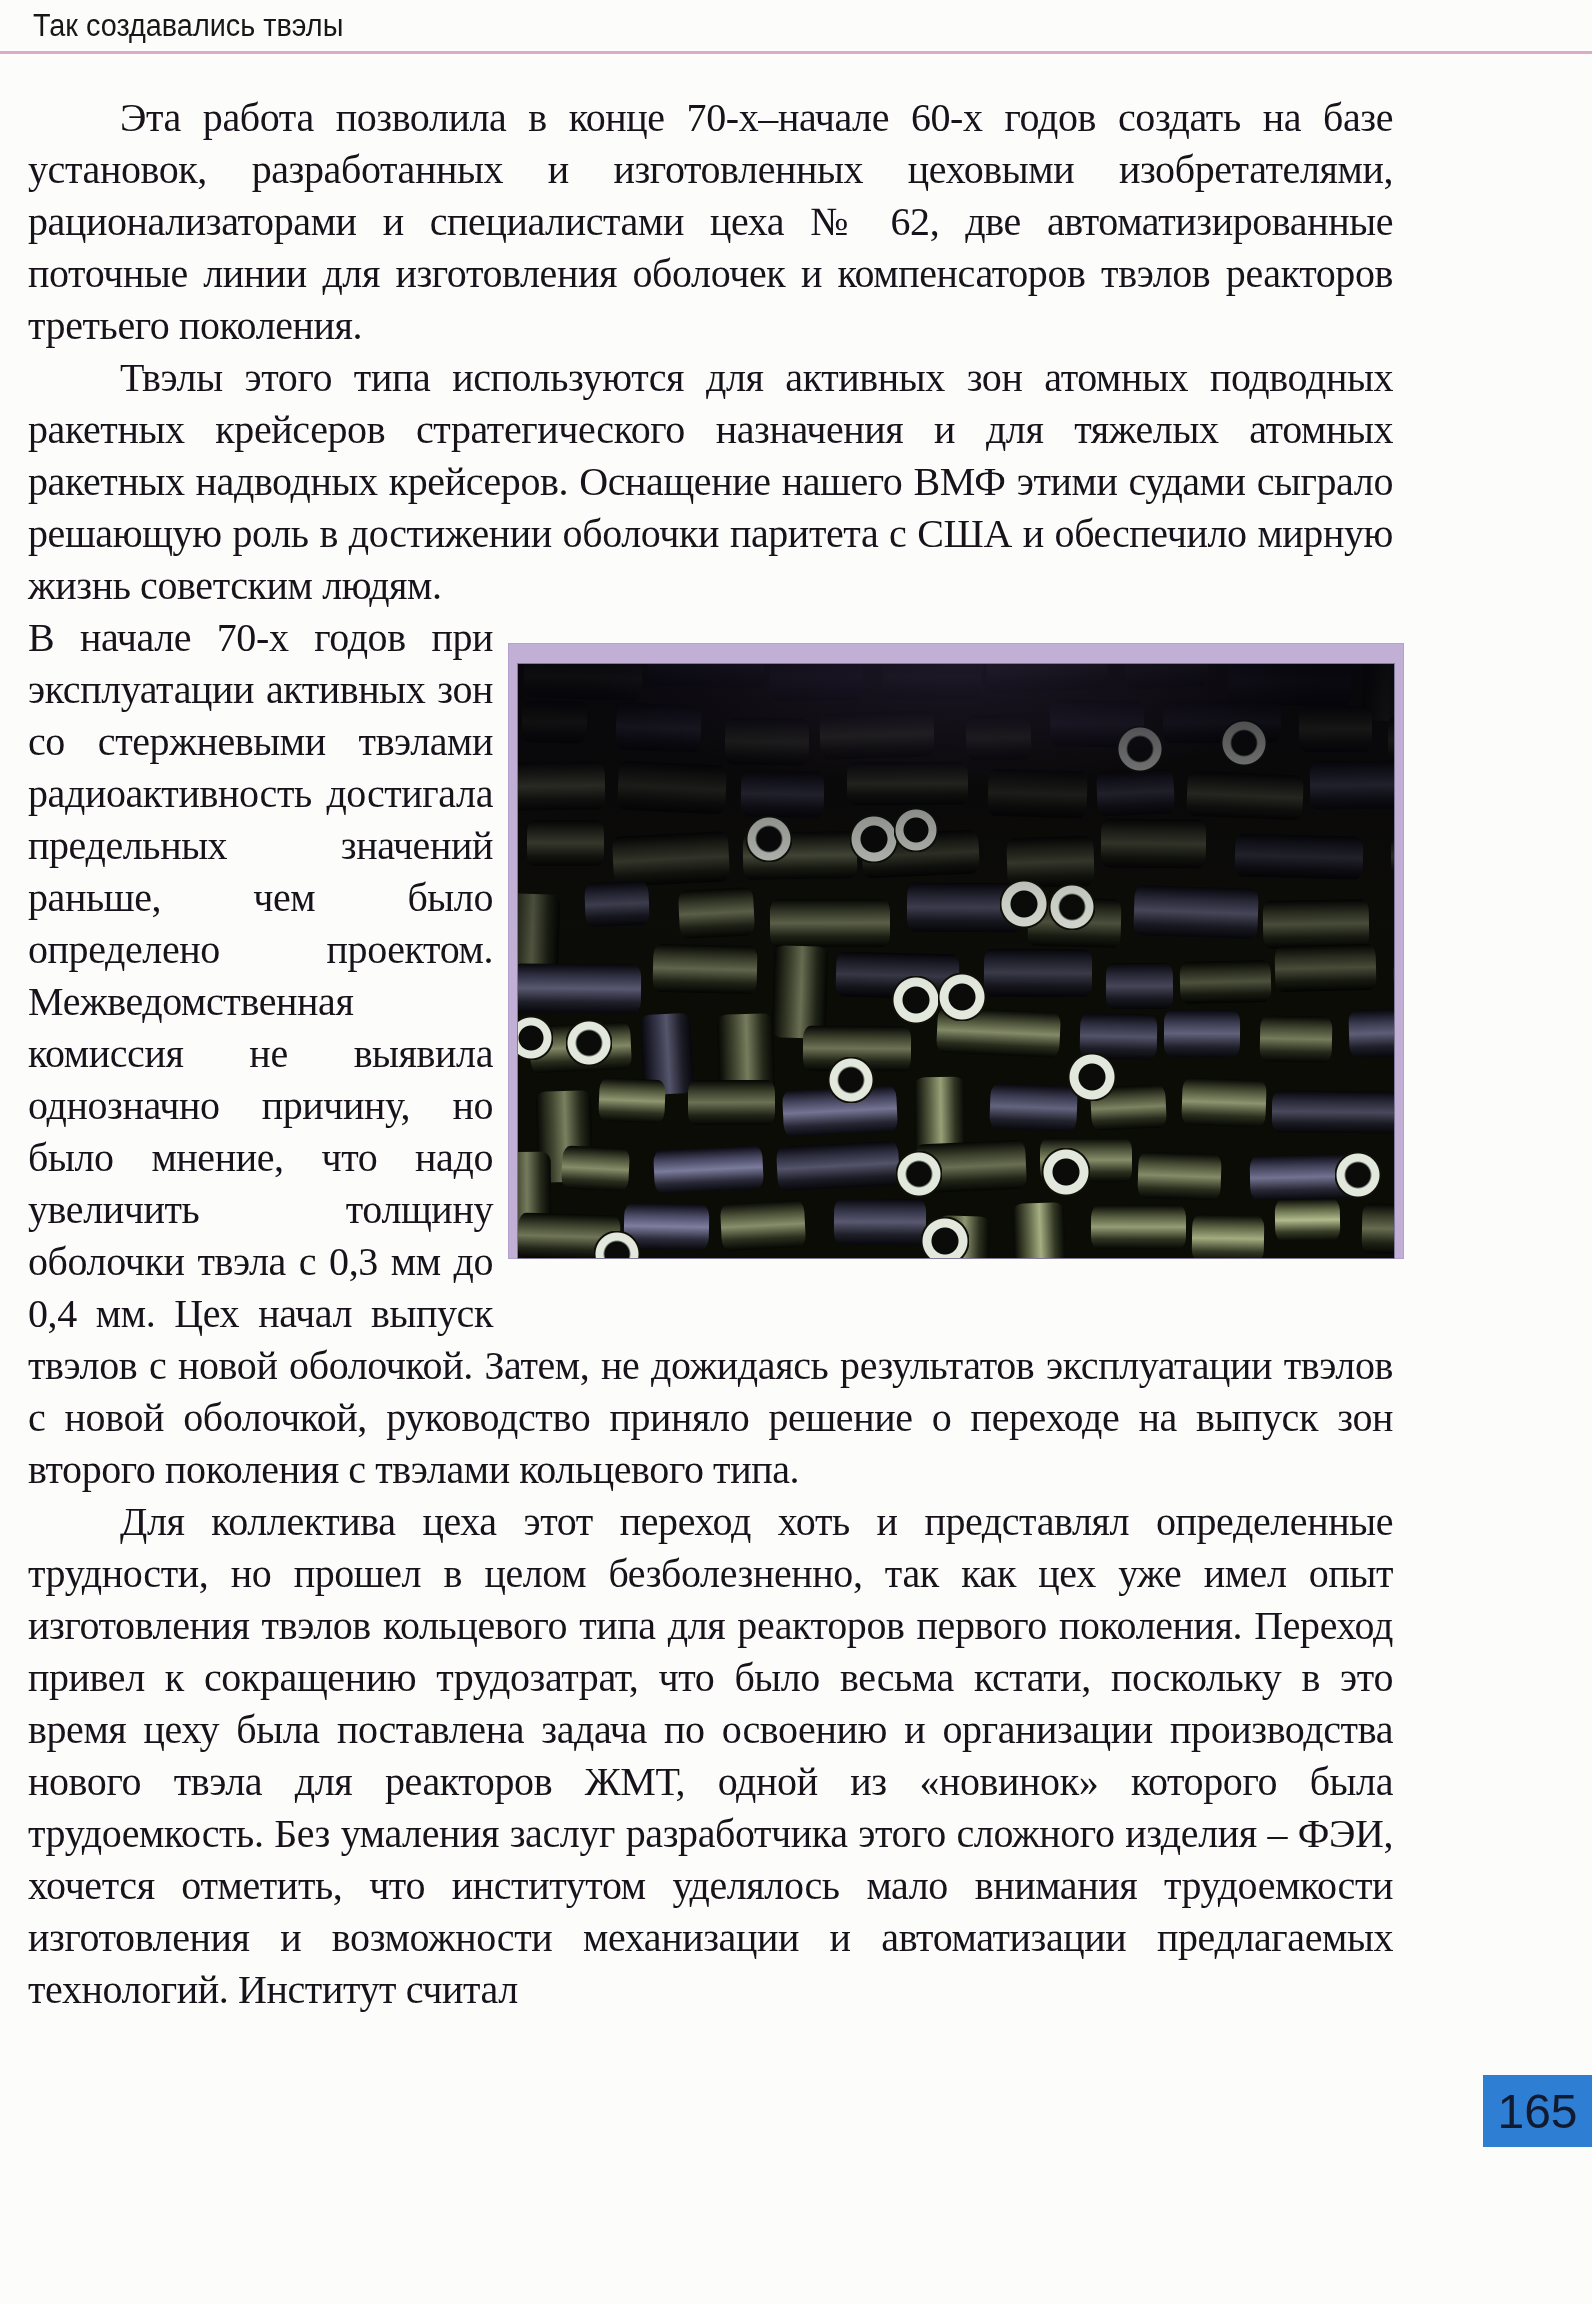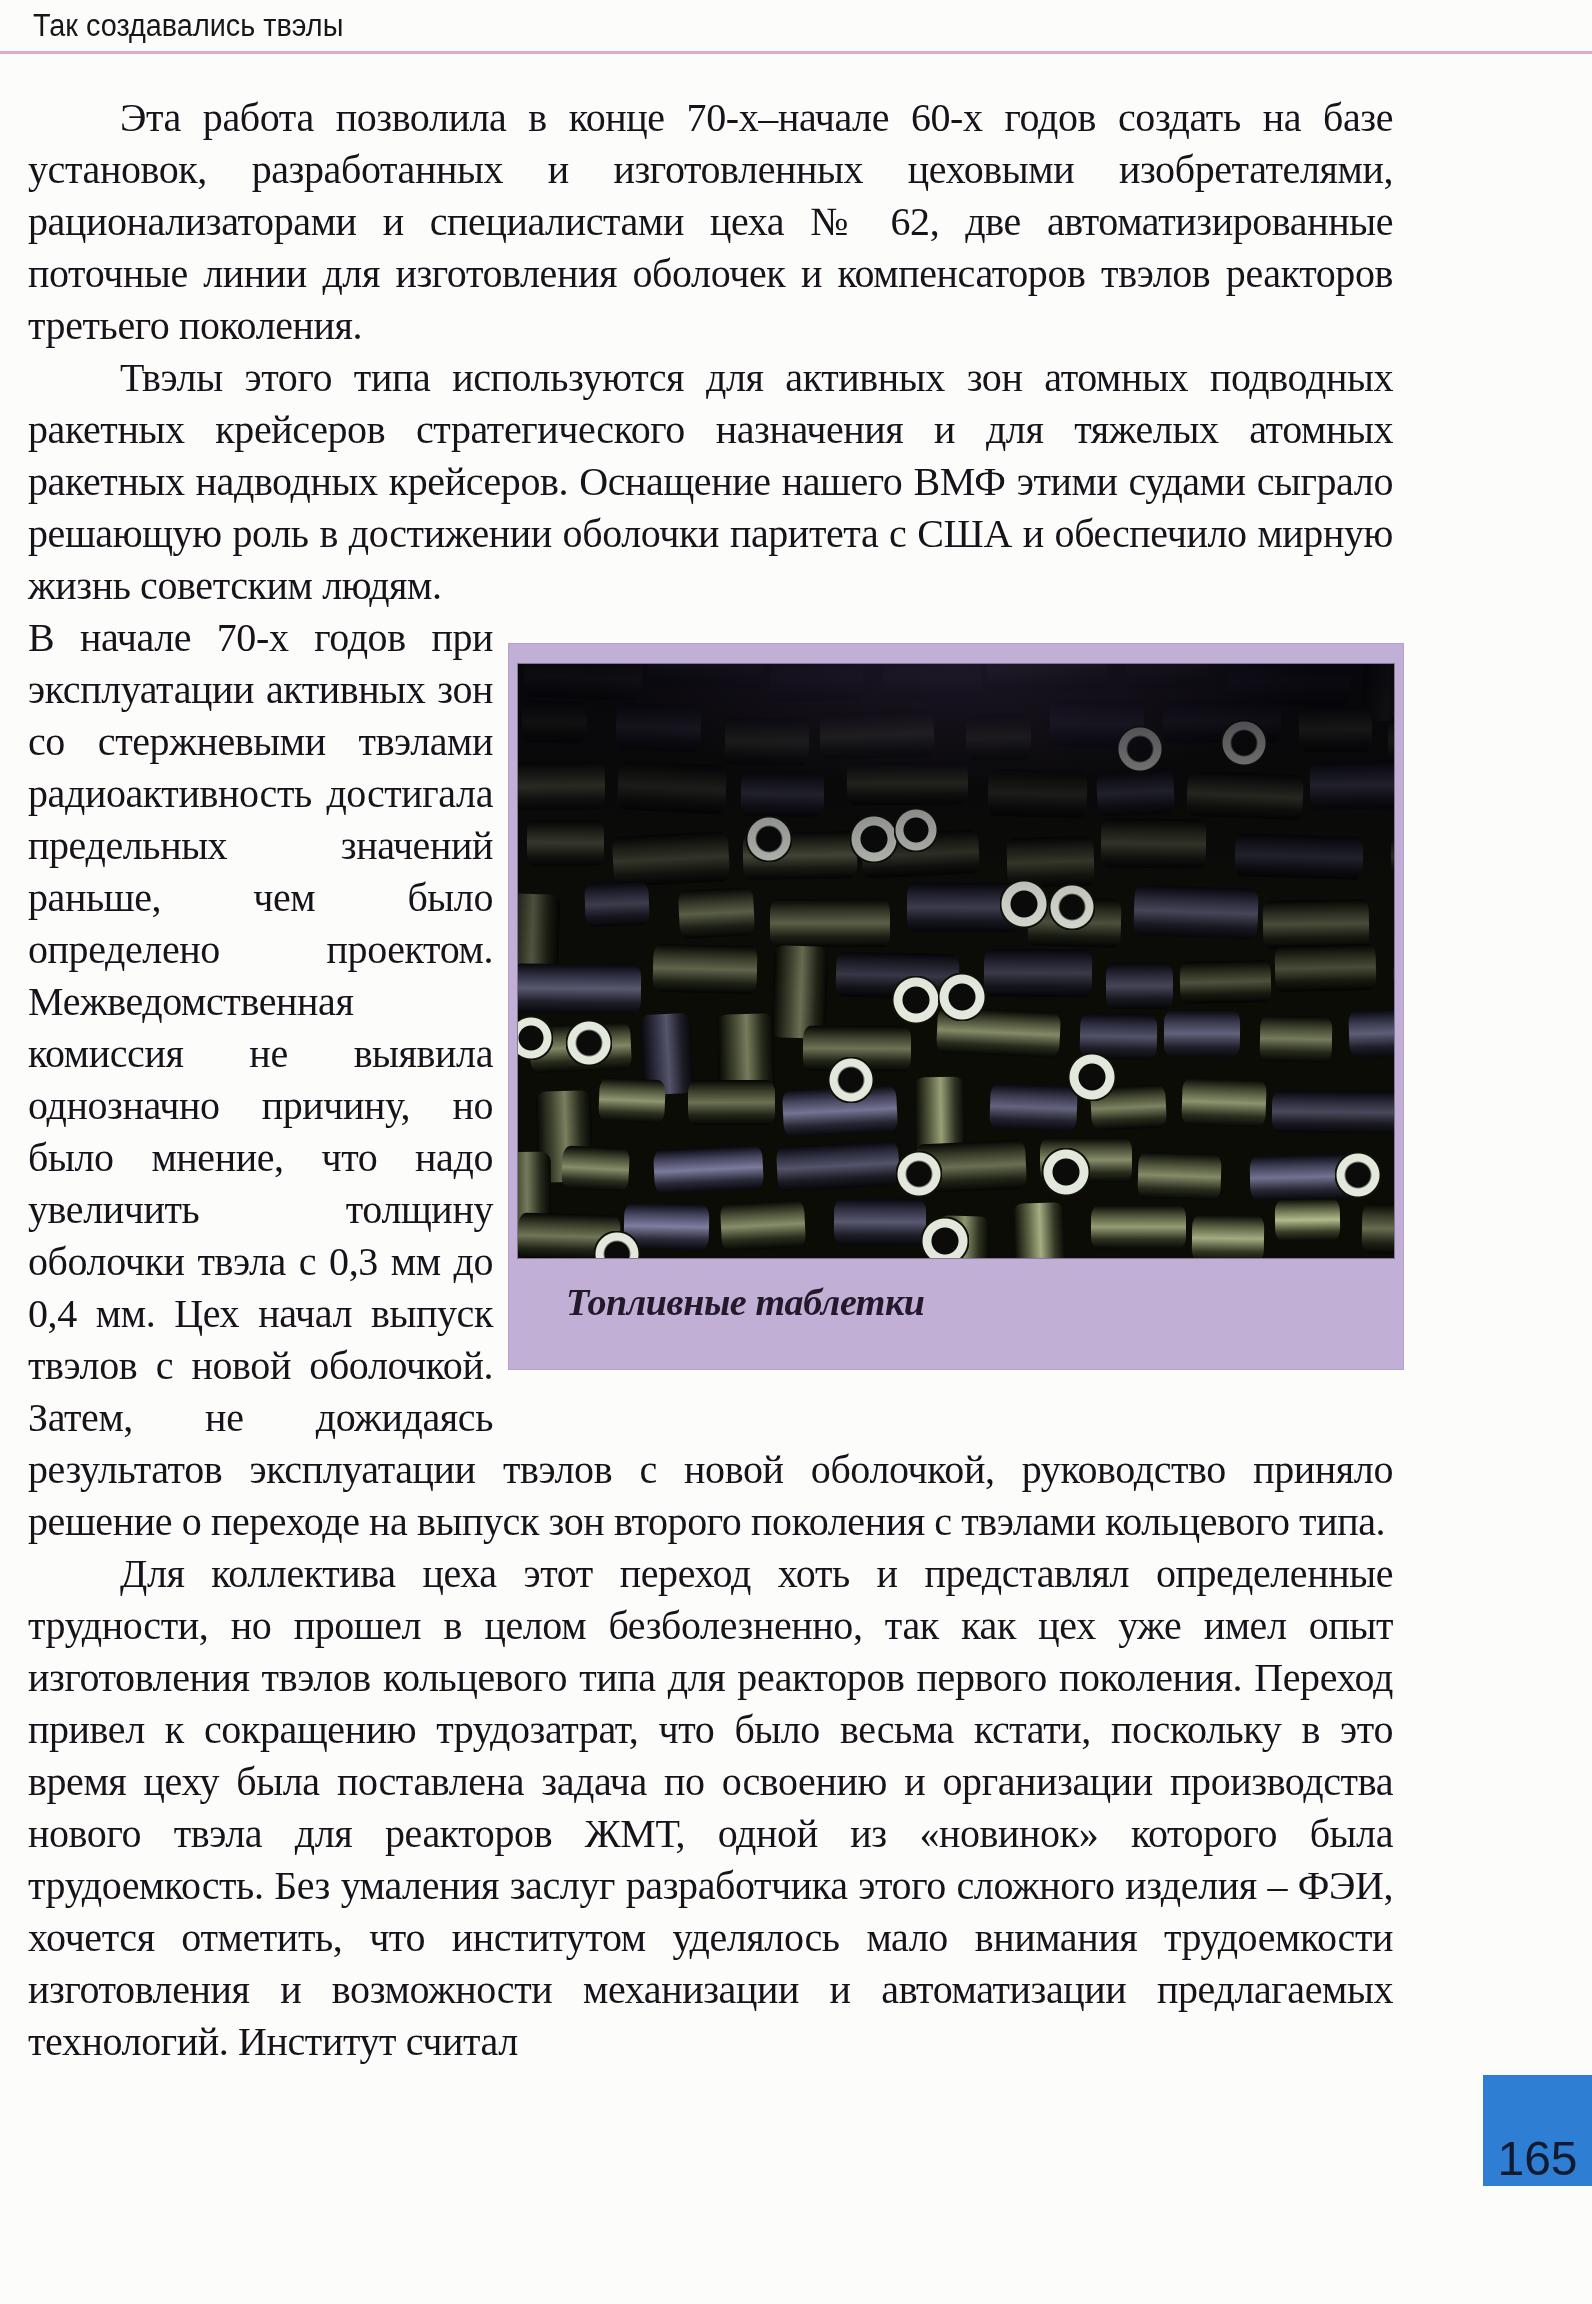"Топливные таблетки" figcaption.caption { html: <figcaption>Топливные таблетки</figcaption> -> none }
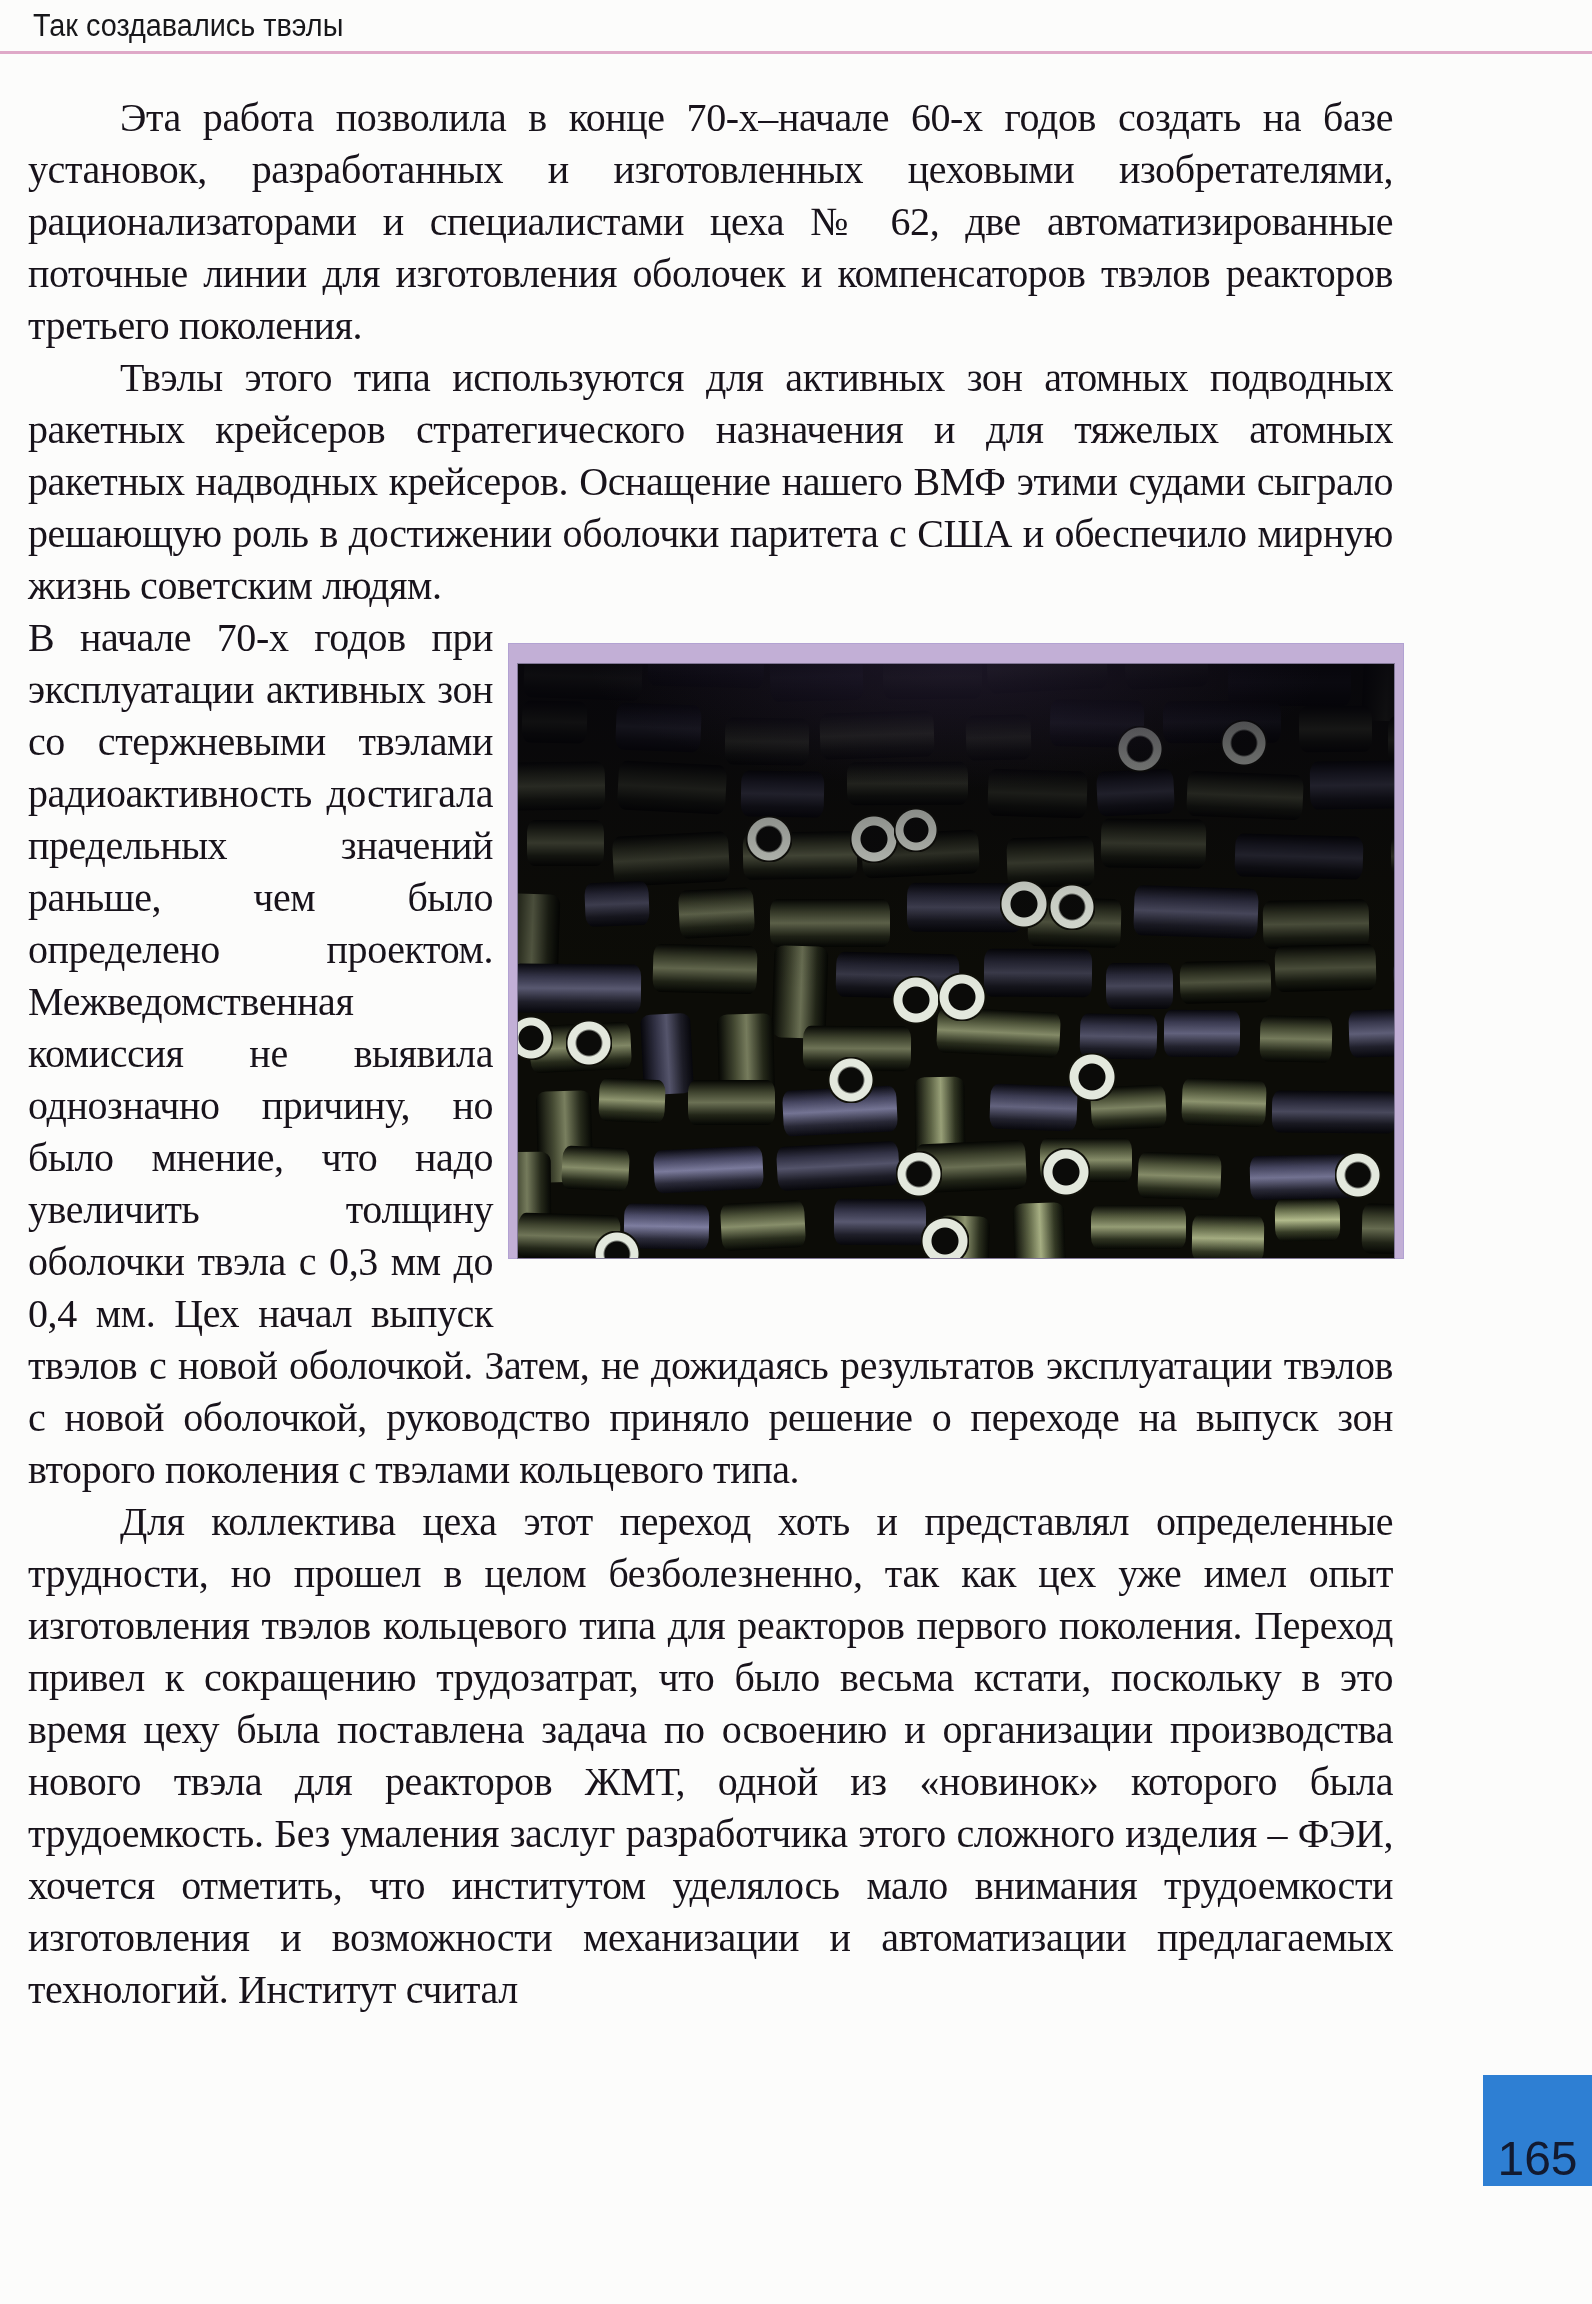"165" .page-badge { align-items: flex-end -> center; height: 111px -> 72px }
